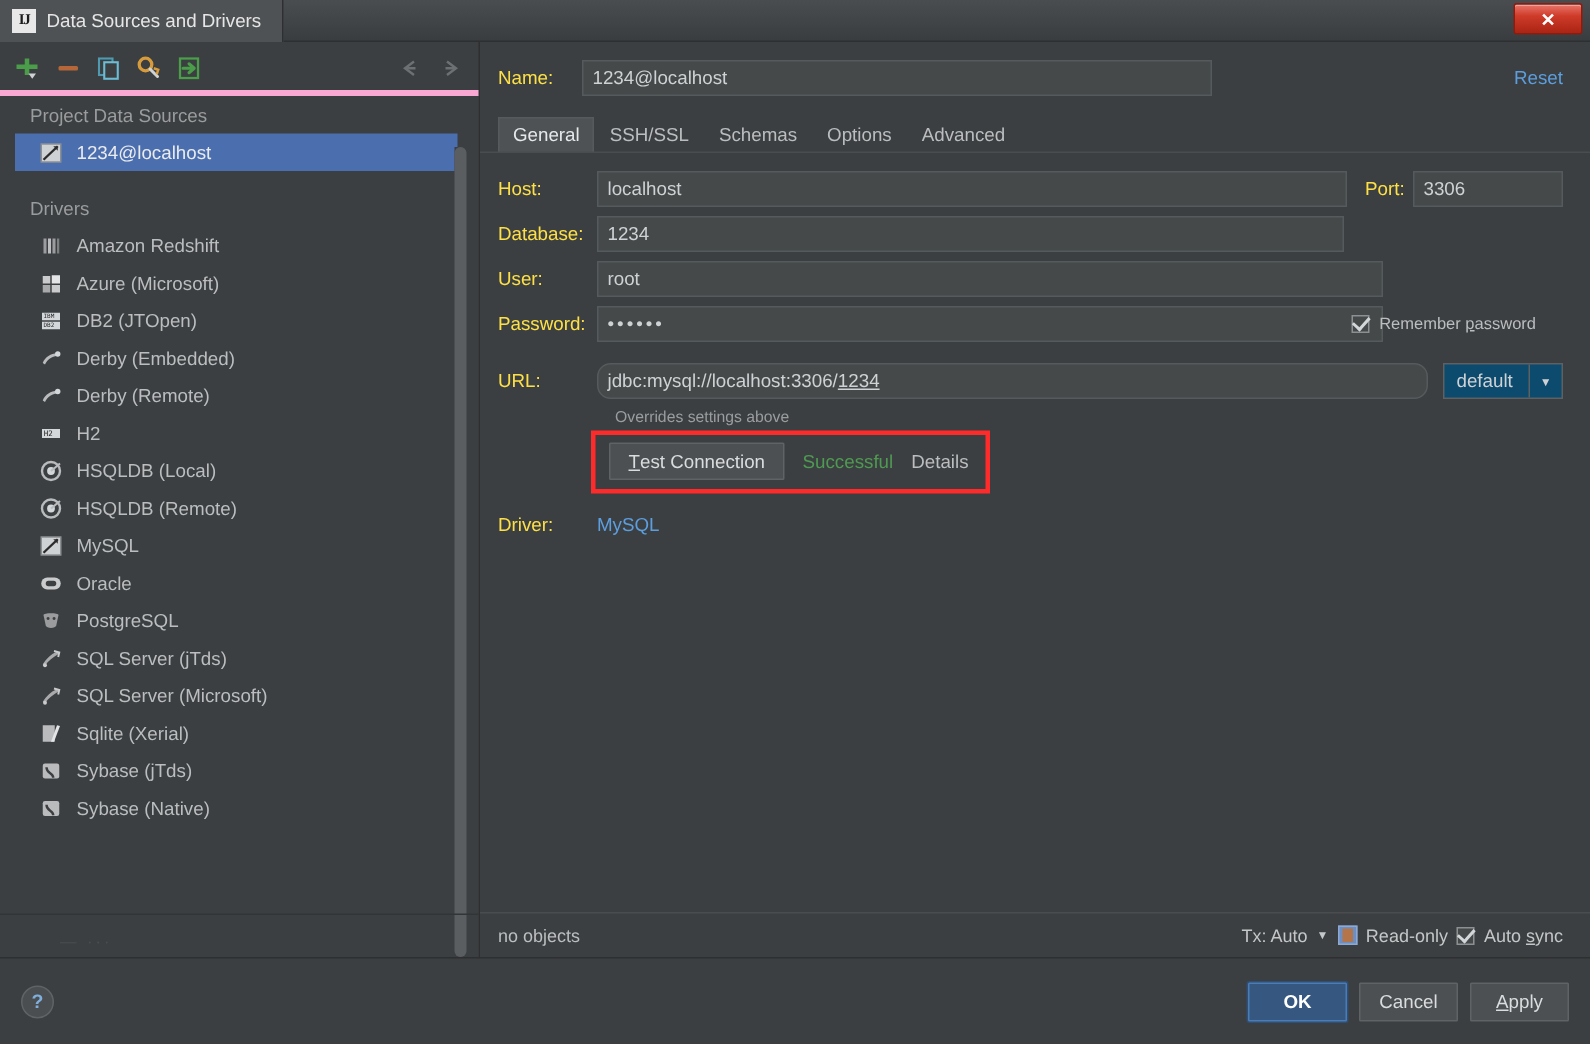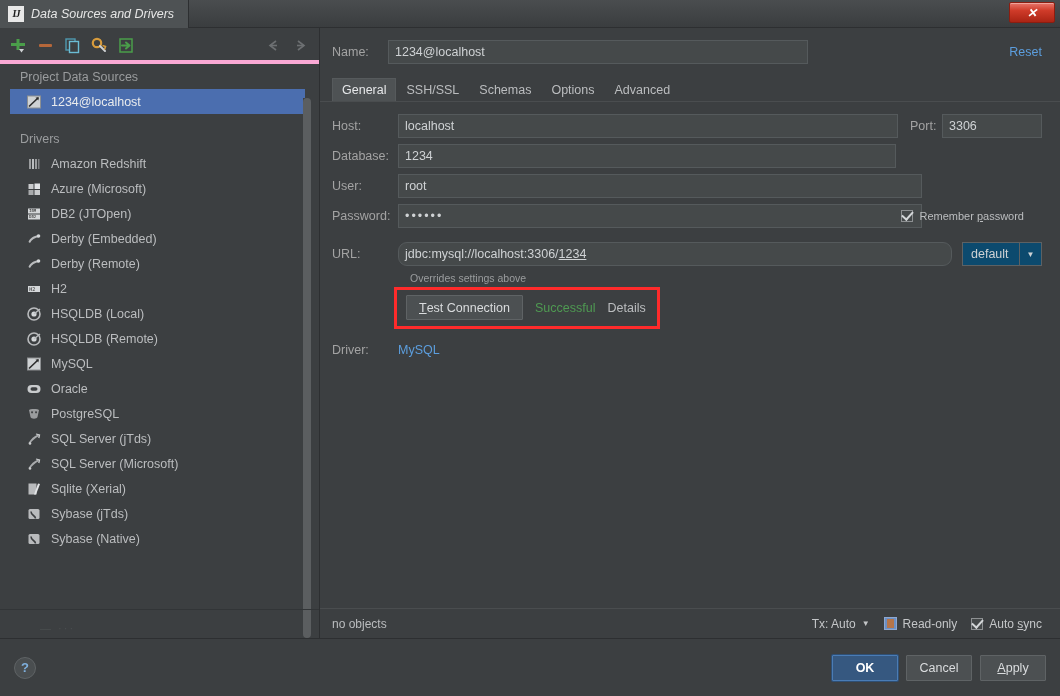"IJ" #titlebar { font-style: italic -> none }
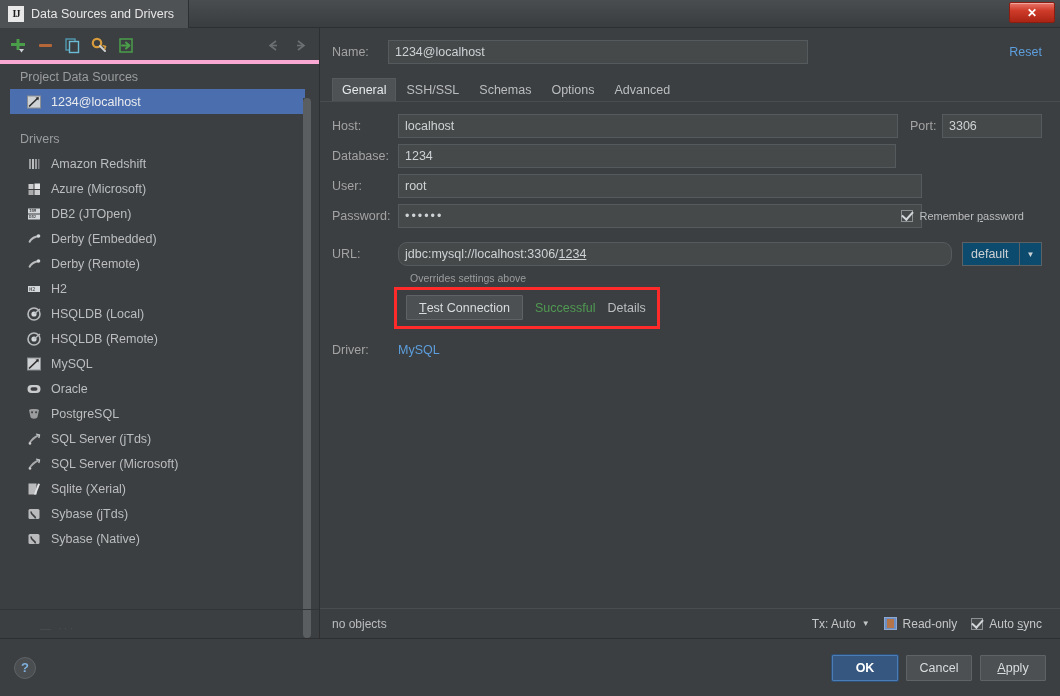"Name:" .lbl { color: #a3a3a3 -> #fde047 }
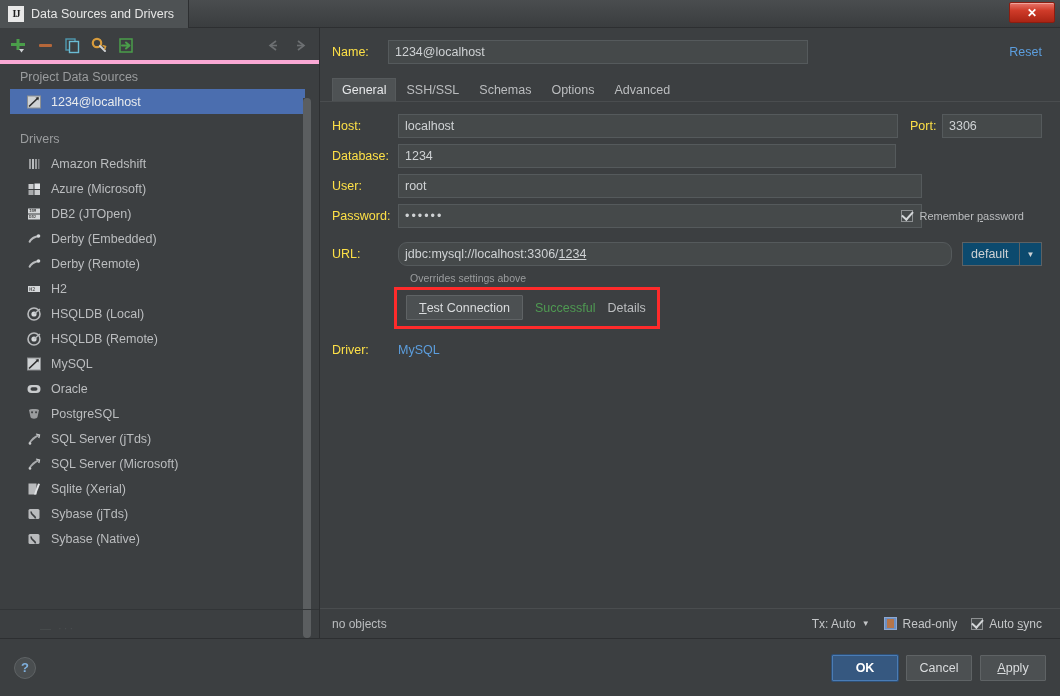"Tx: Auto" #status-right { gap: 14px -> 6px }
